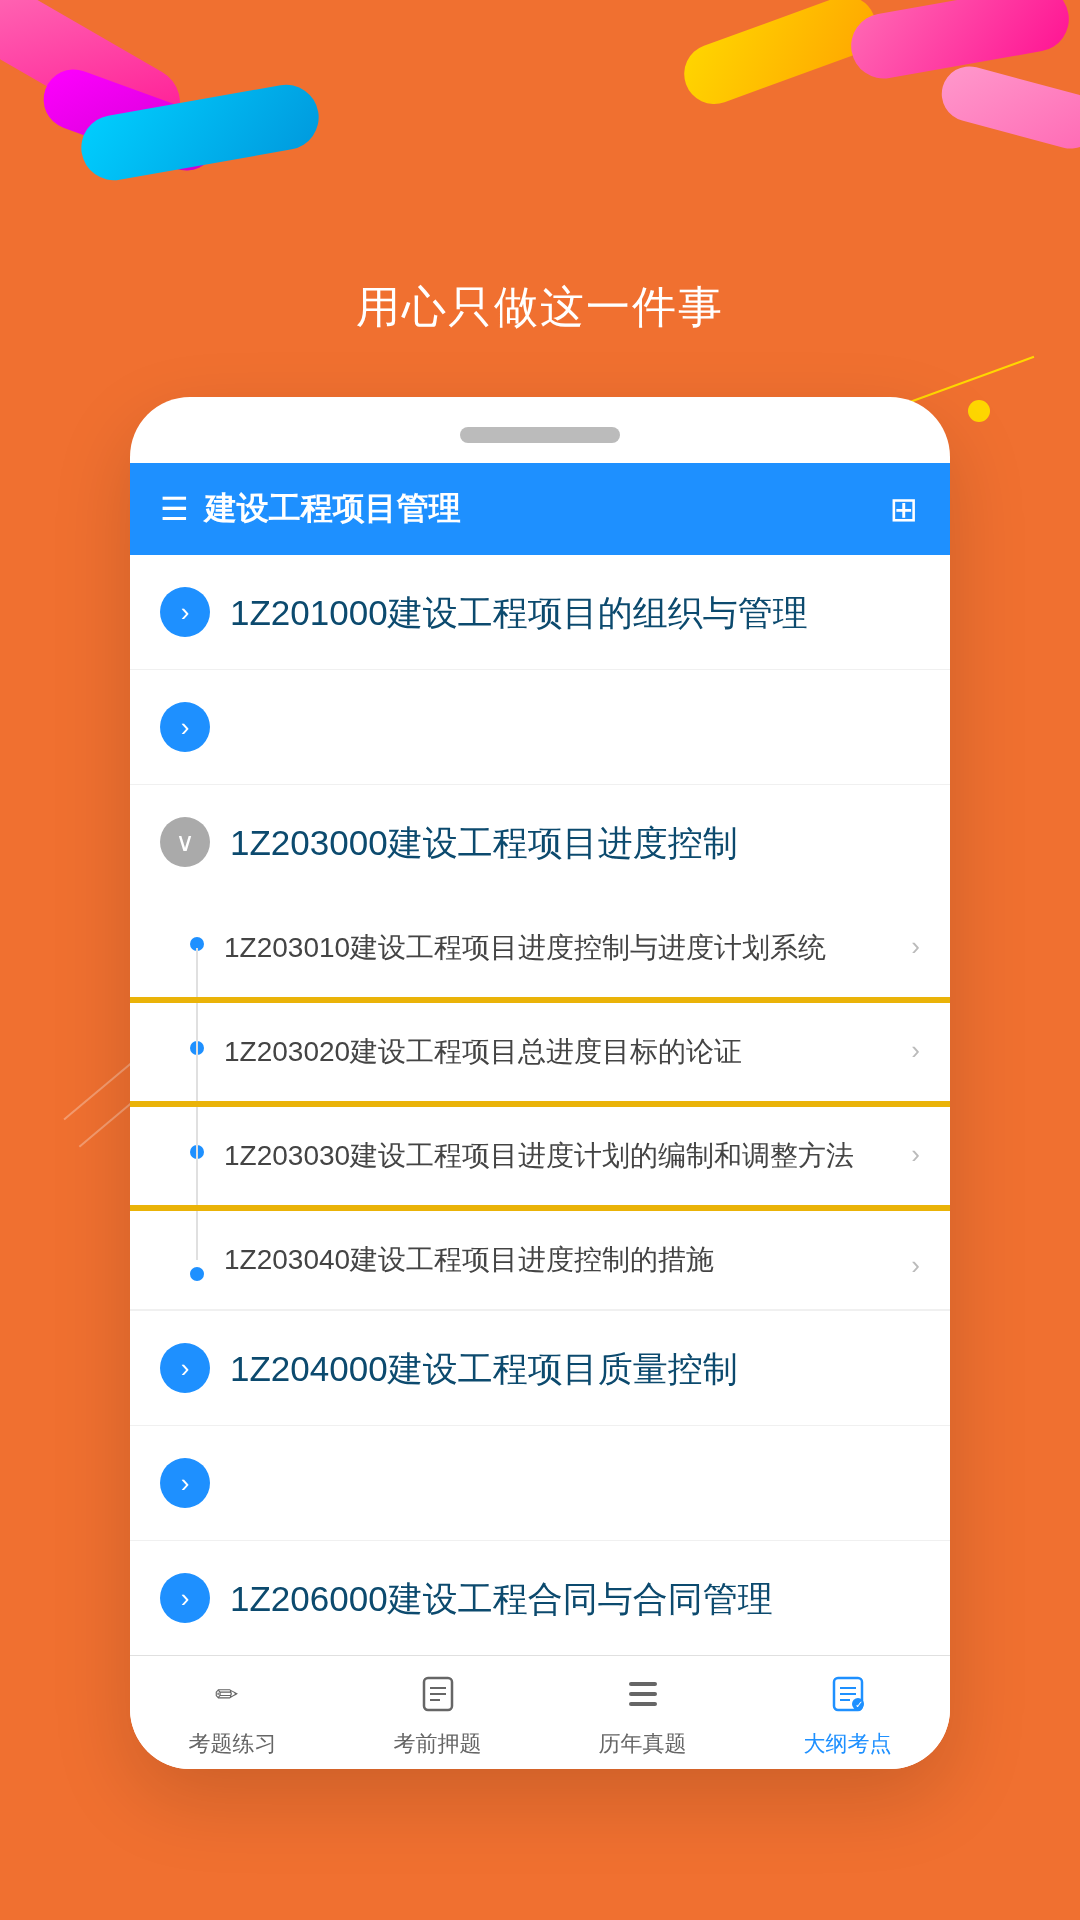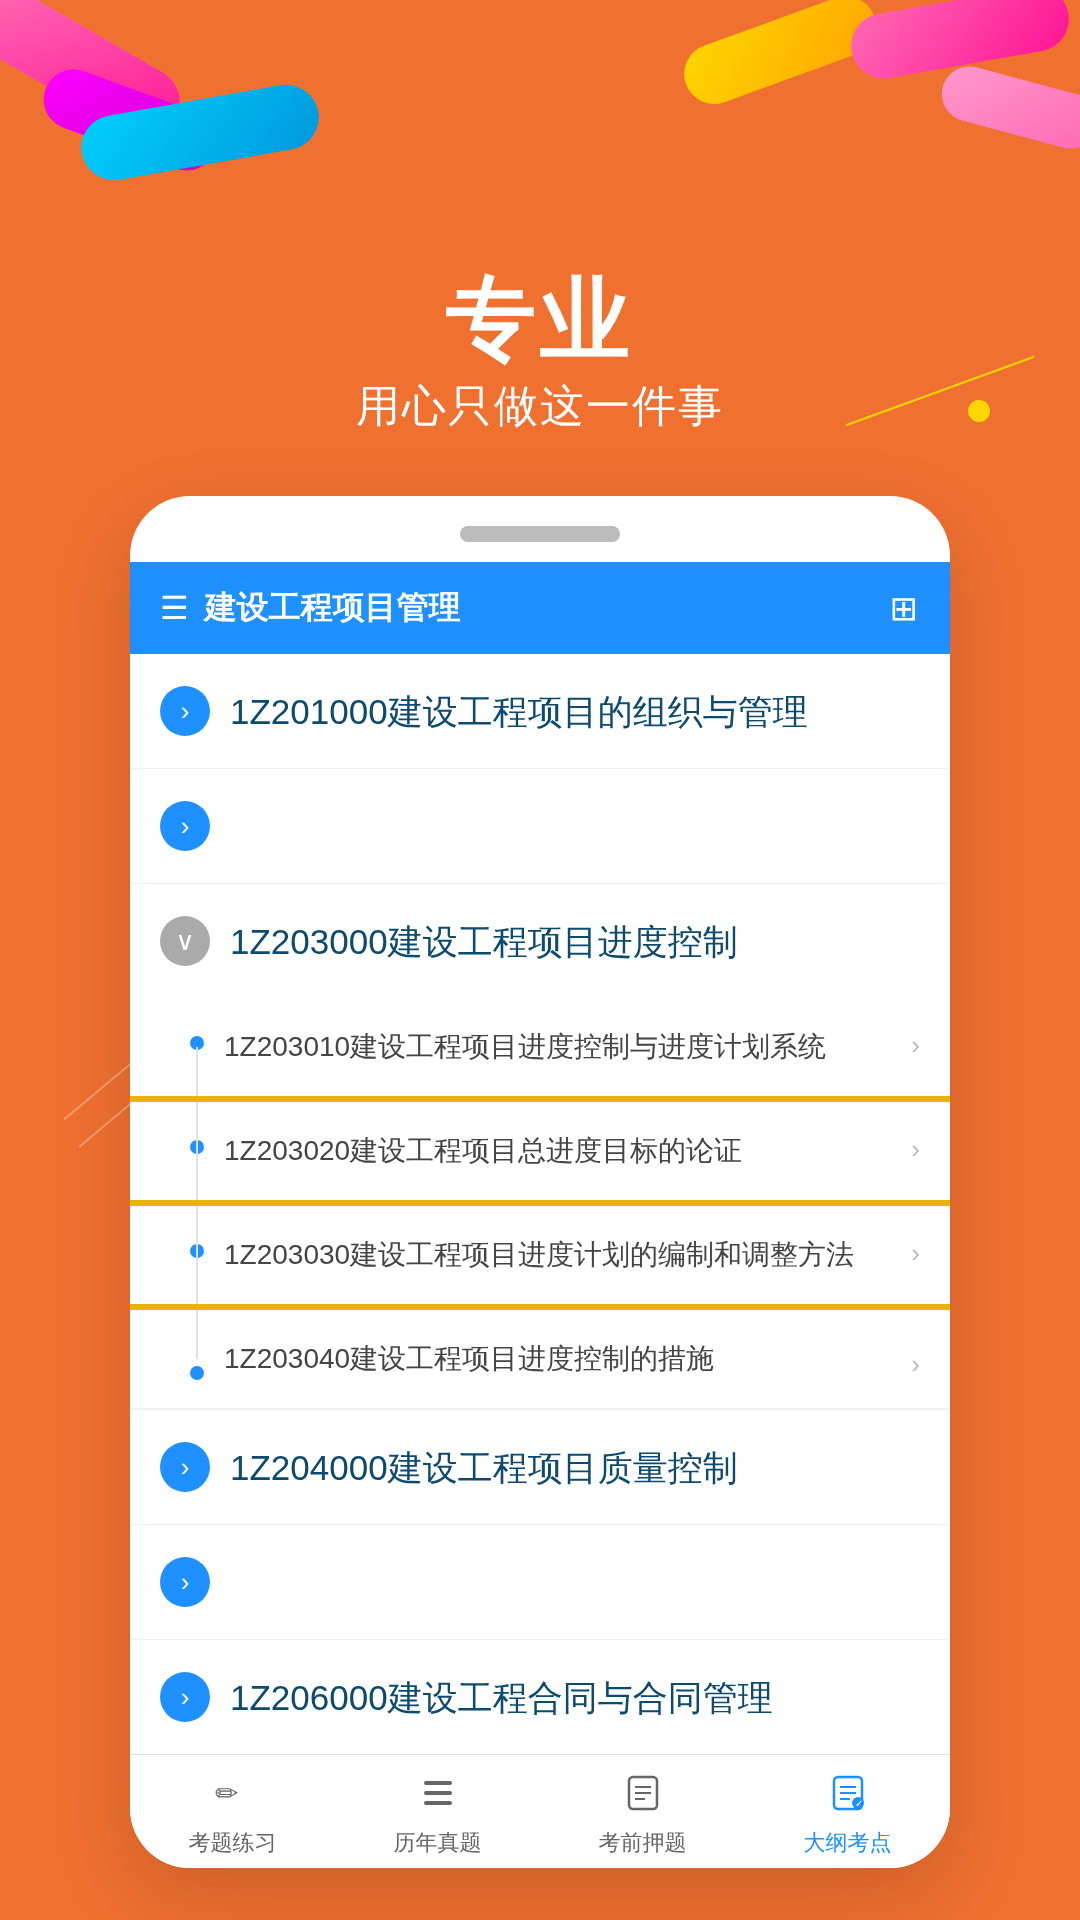"专业" div.hero-main-text { html: <div>专业</div> -> none }
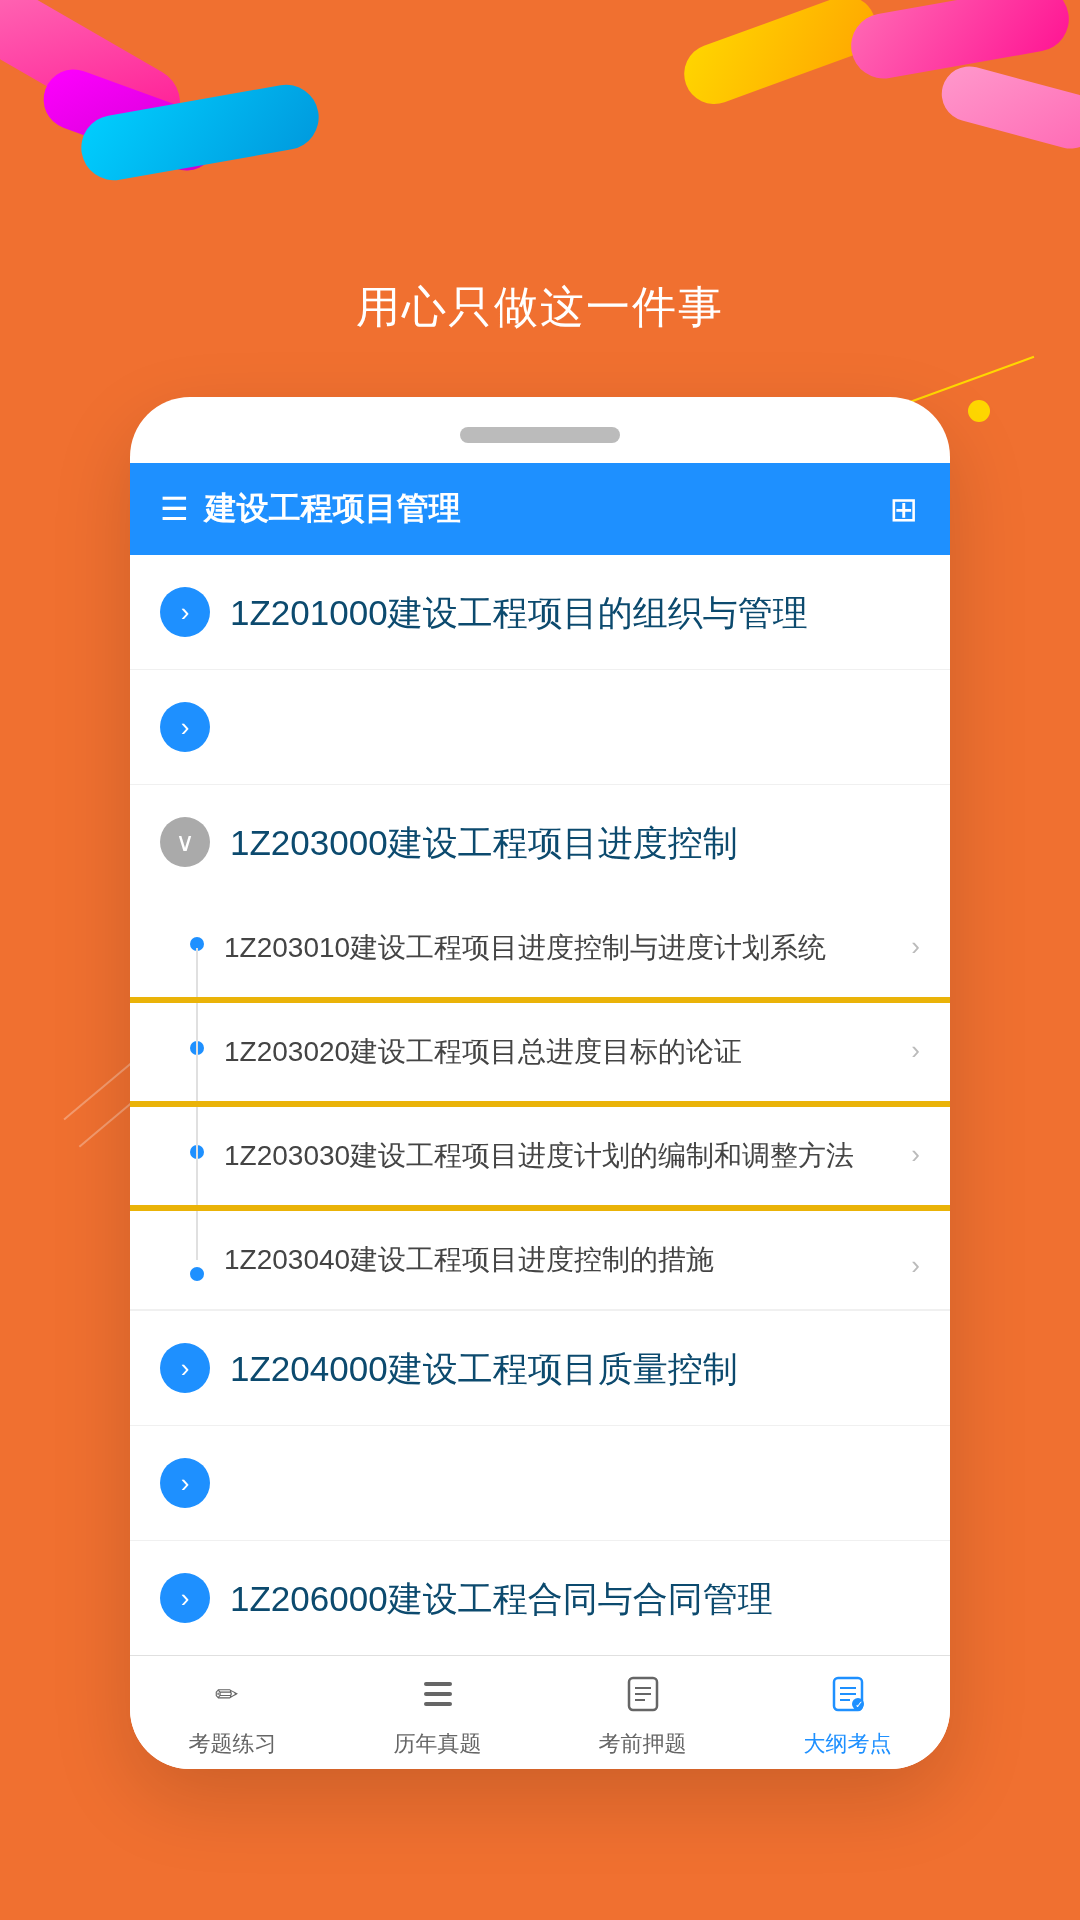"历年真题" div.nav-item { order: before "考前押题" -> after "考前押题" }
